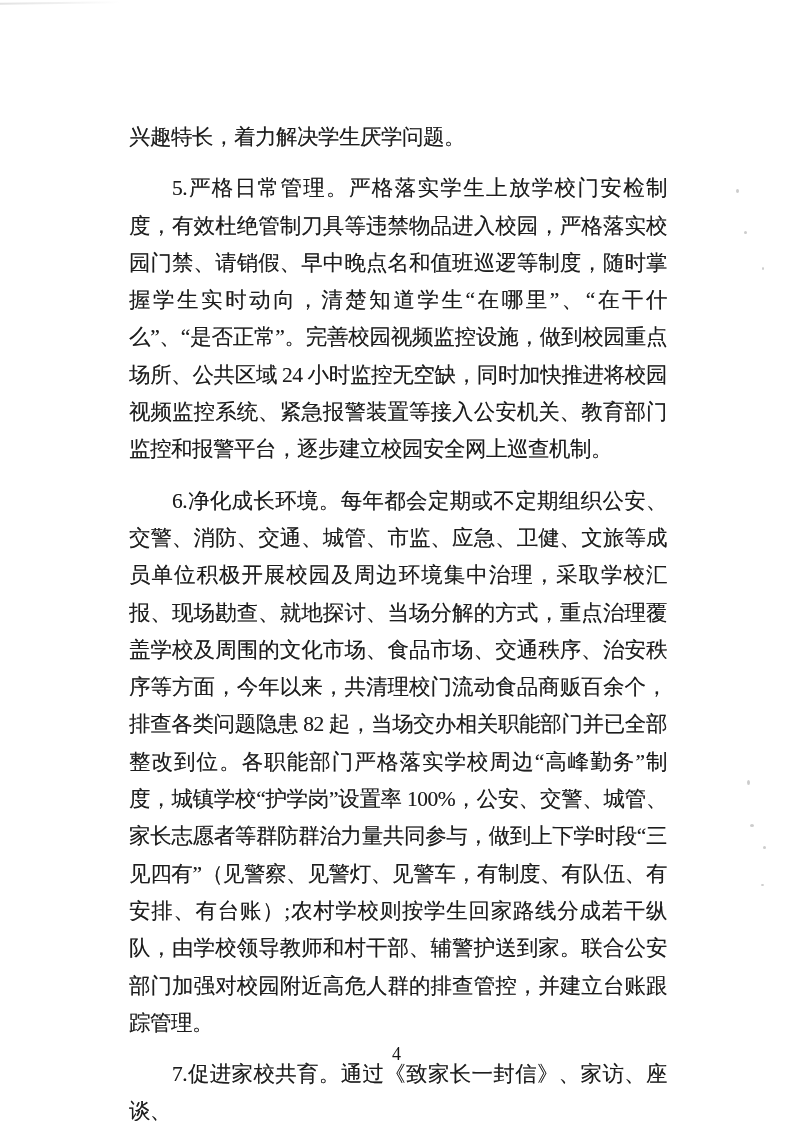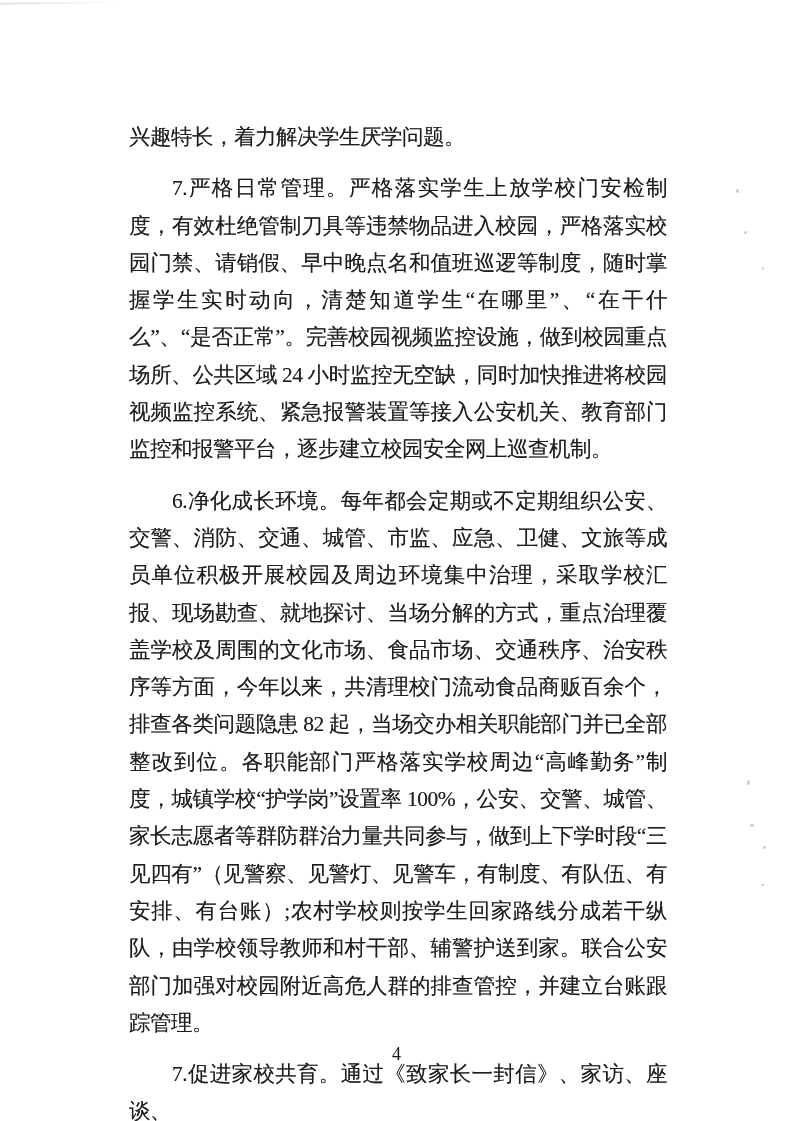"7.严格日常管理。严格落实学生上放学校门安检制度，有效杜绝管制刀具等违禁物品进入" p.indent { text: 7 -> 5 }
